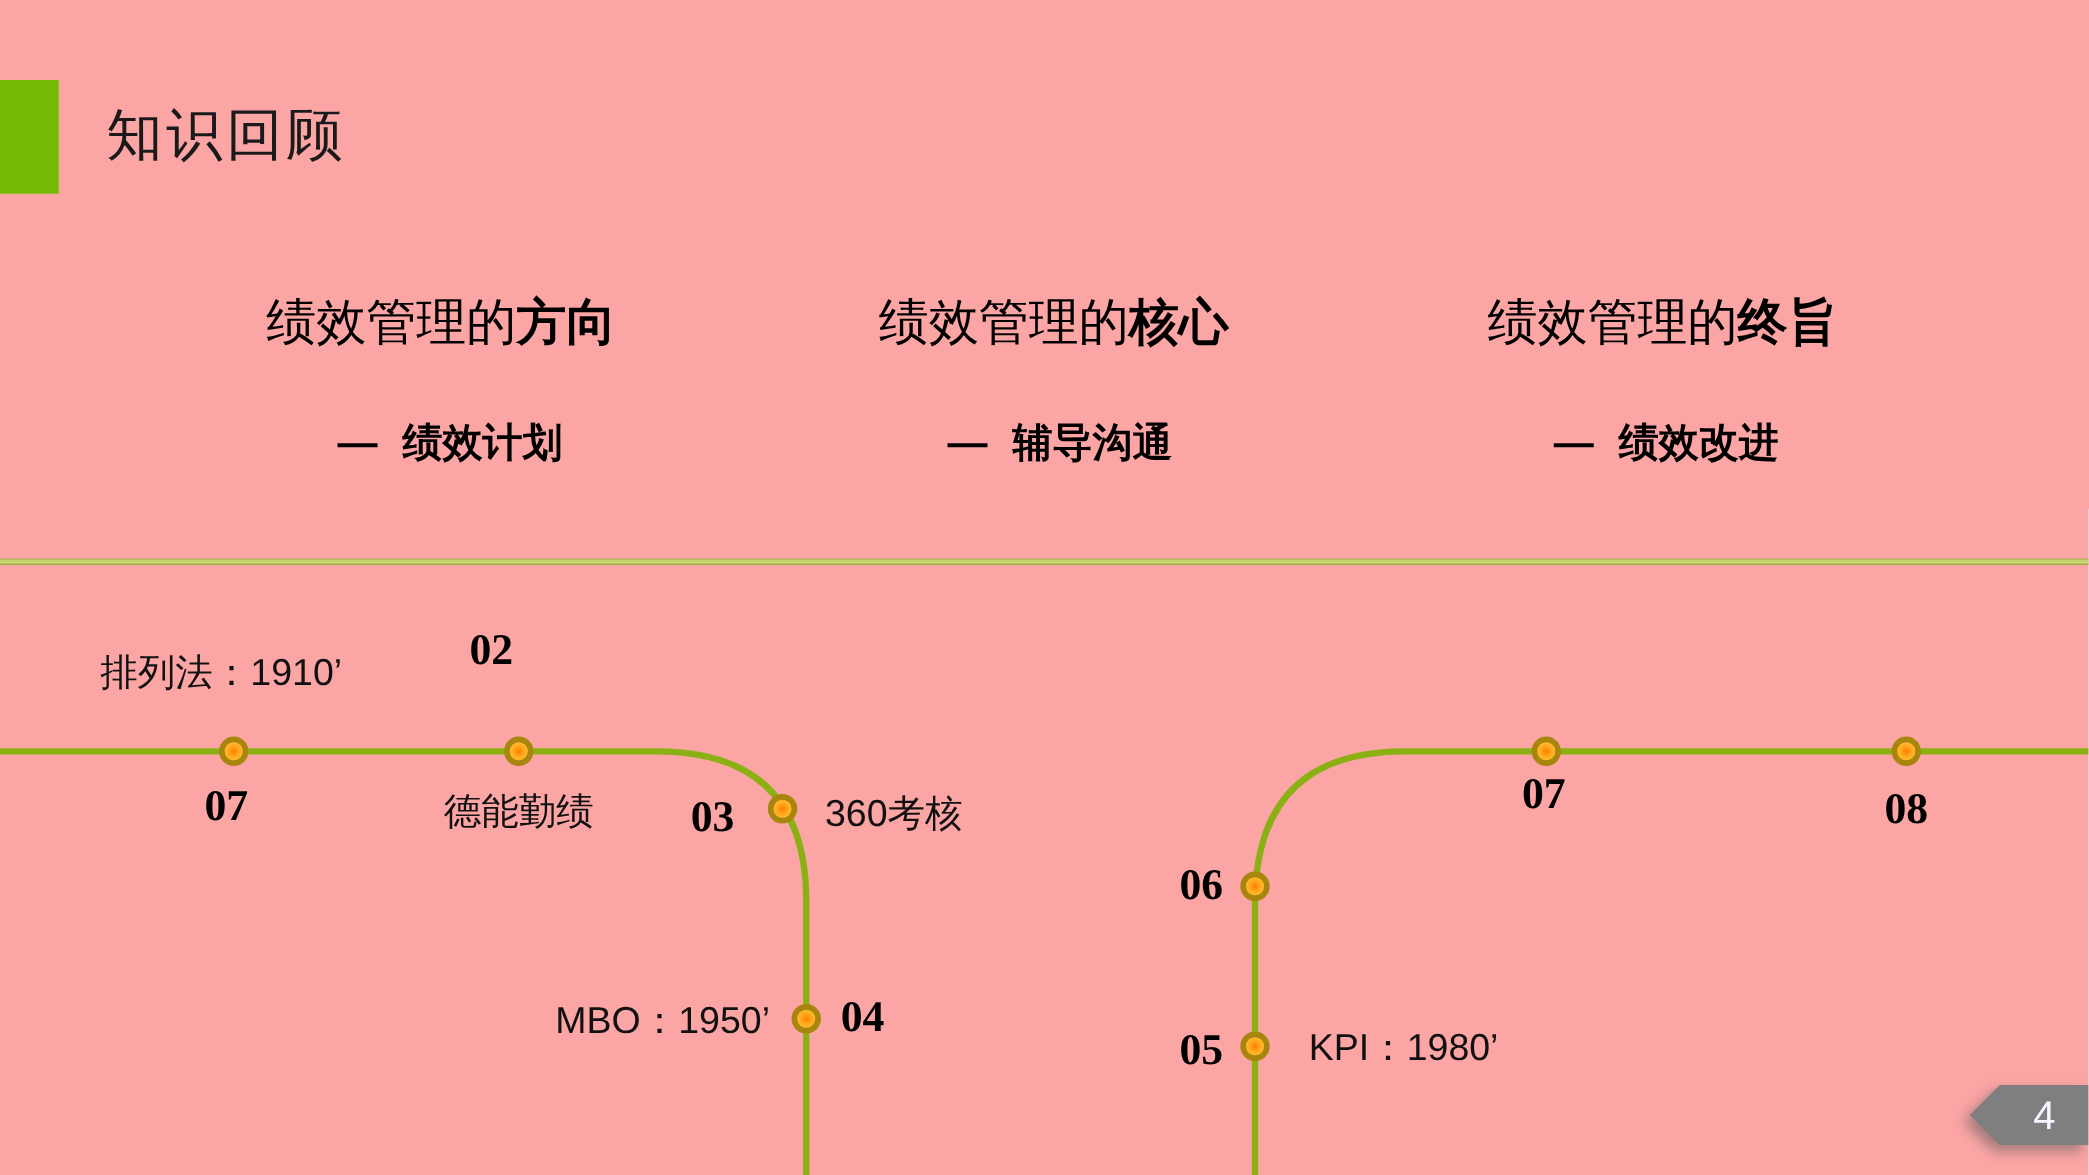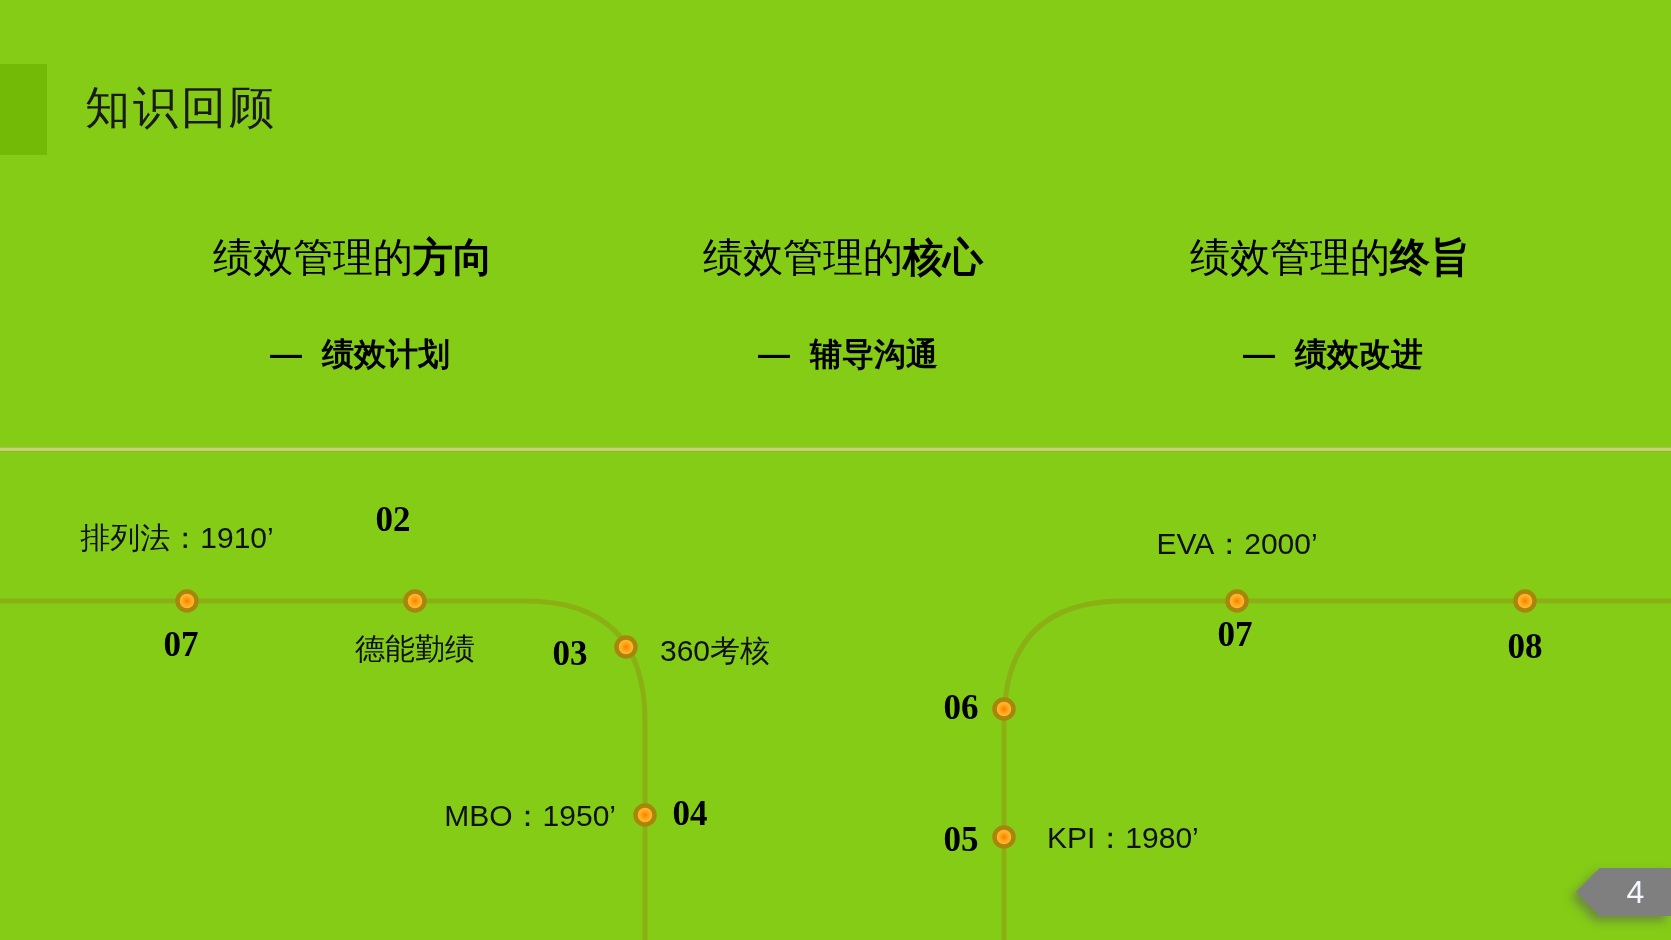"知识回顾" .slide { background: #84cc16 -> #fca5a5 }
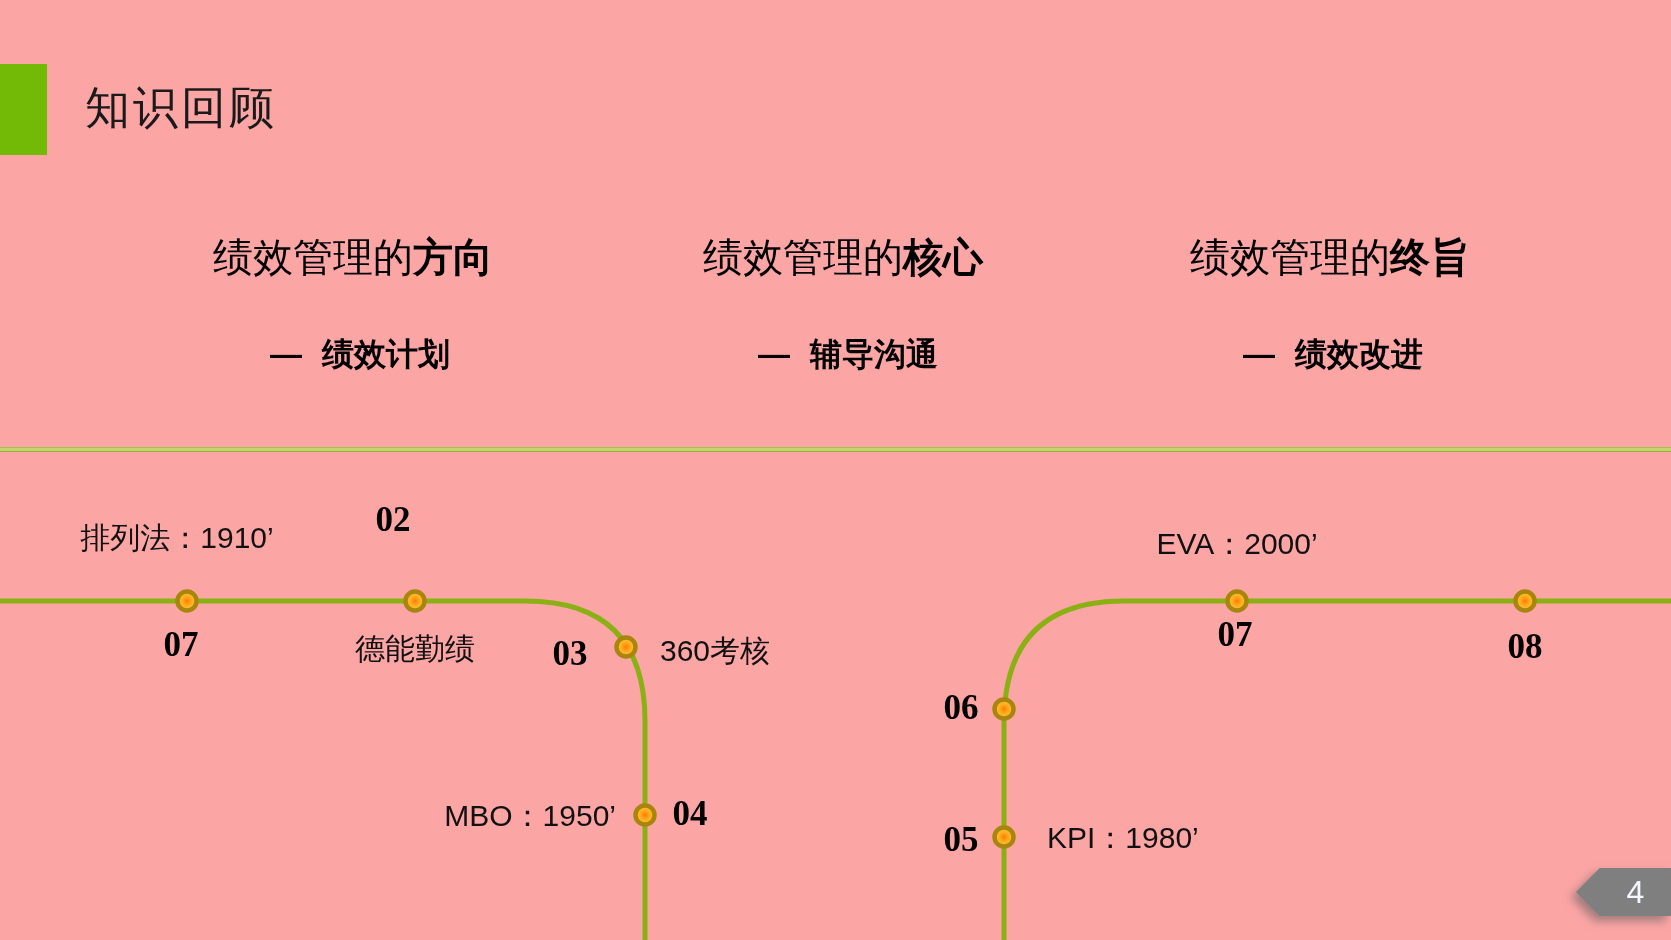"EVA：2000’" div.tl-label { html: <div>EVA：2000’</div> -> none }
